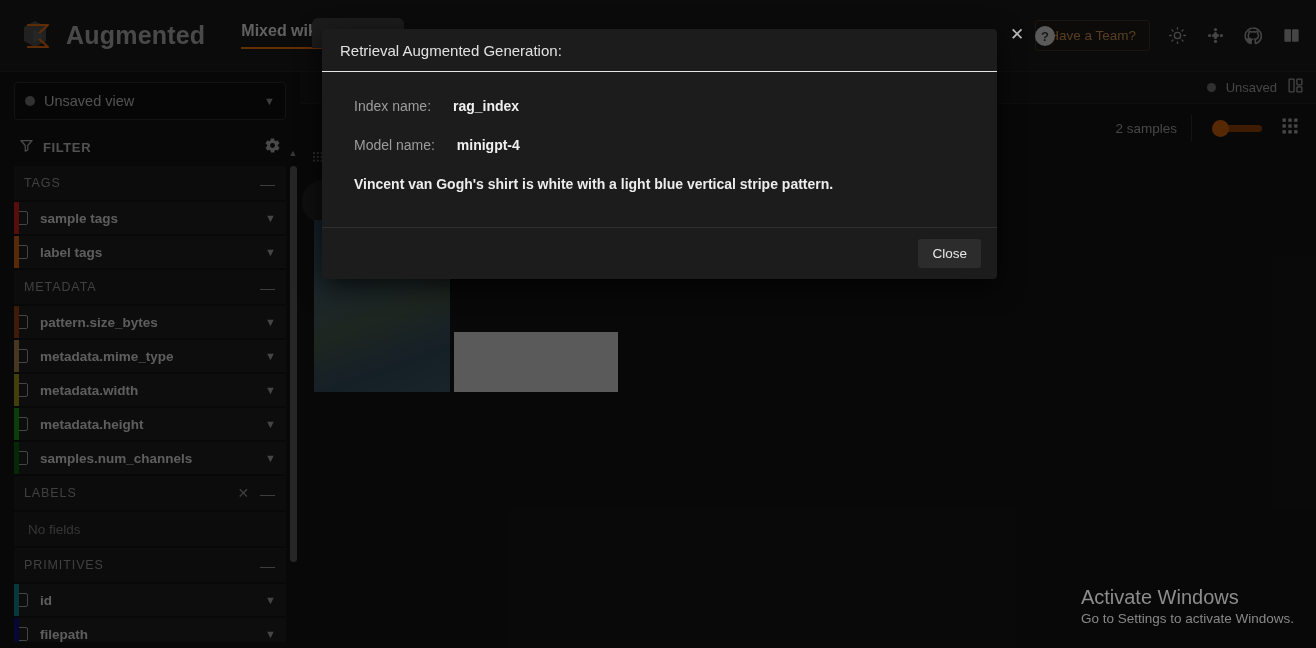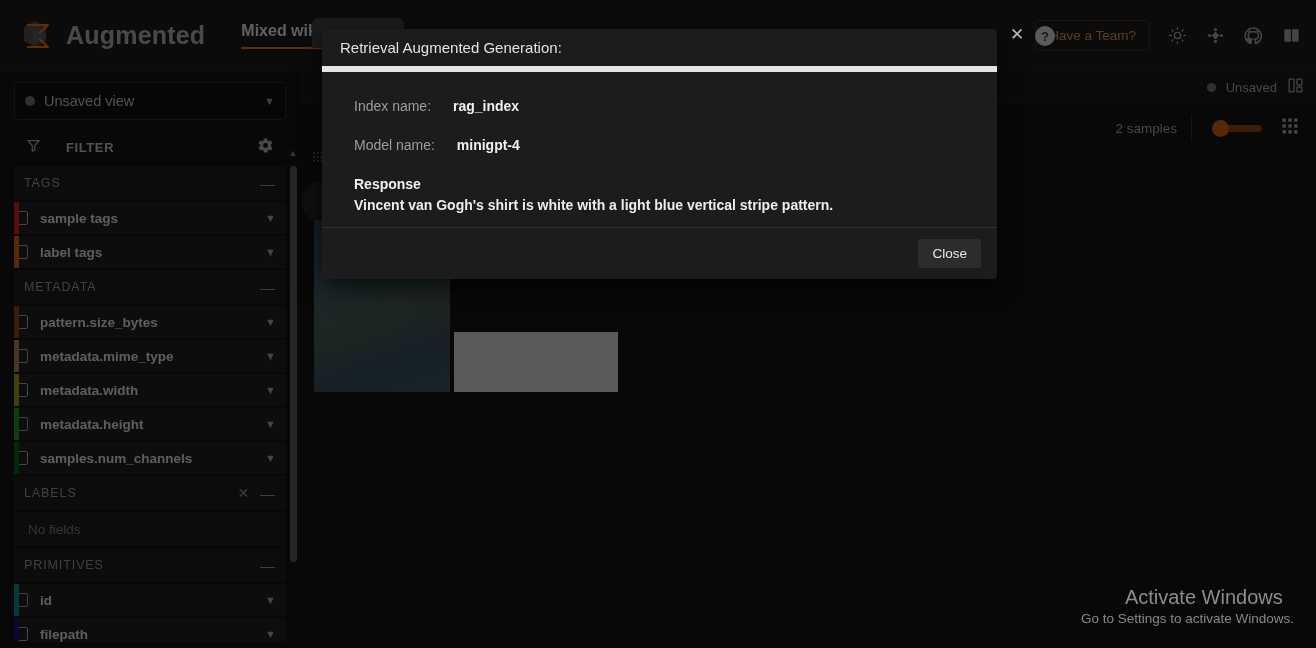"Retrieval Augmented Generation:" .modal-head { border-bottom: 6px solid #e5e5e5 -> 1px solid #e5e5e5 }
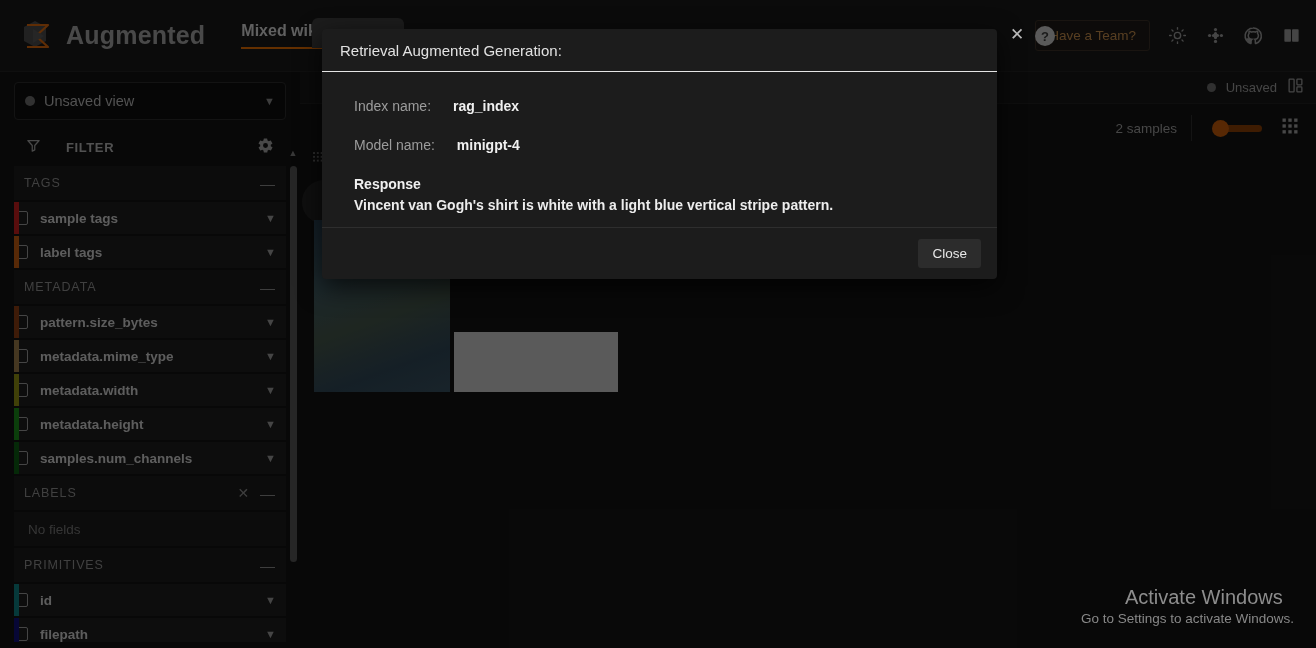"FILTER" .filter-bar { gap: 16px -> none; padding: 0 26px -> 0 19px }
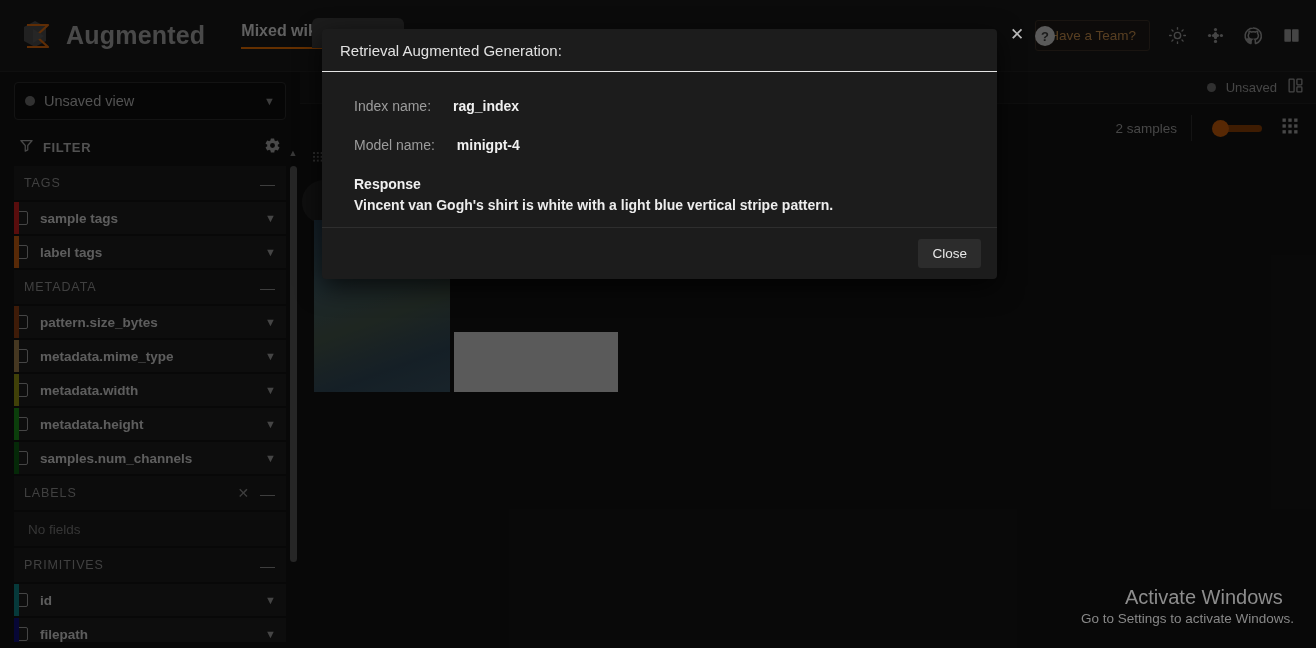"Response" div.resp-h { html: <div>Response</div> -> none }
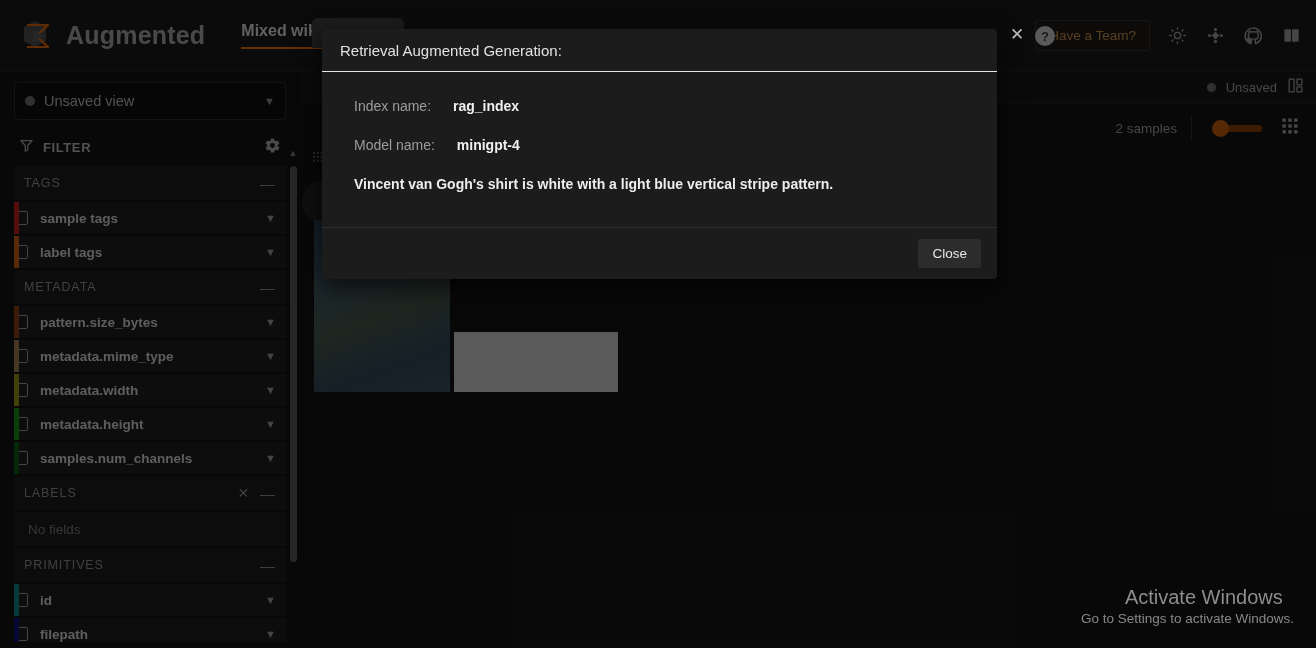"Activate Windows" .wm1 { margin-left: 44px -> none }
